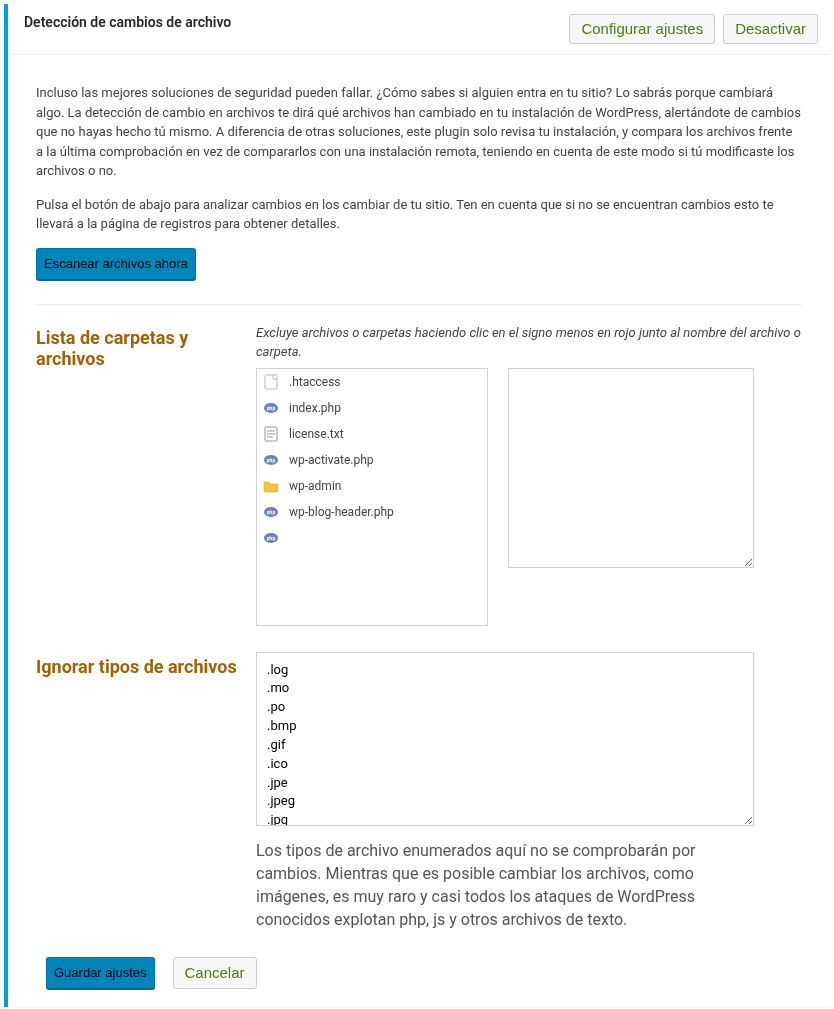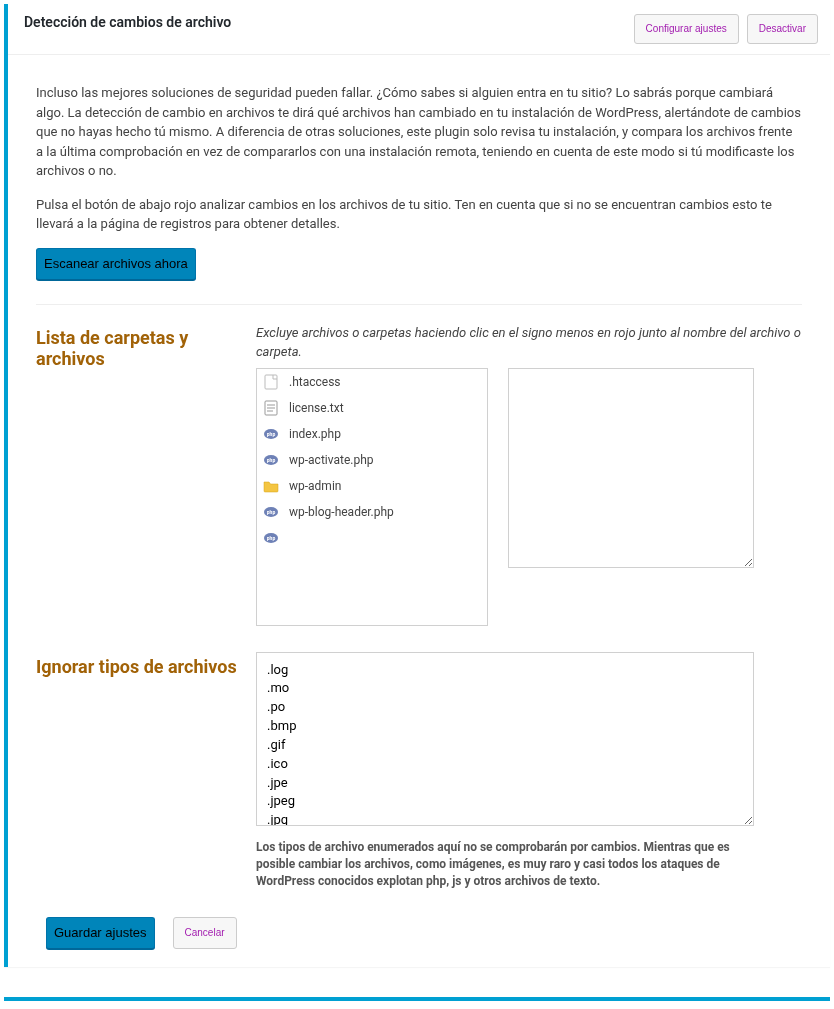"Configurar ajustes" .btn-secondary { color: #a21caf -> #4d7c0f; font-size: 10px -> 15px }
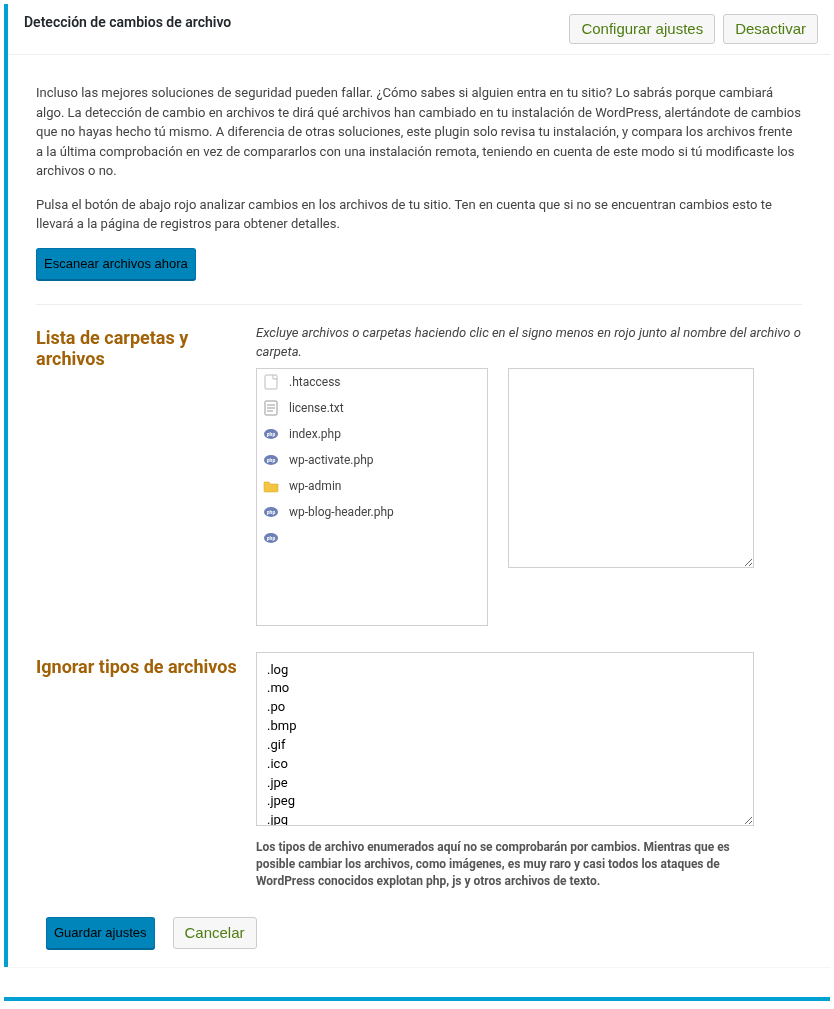"Pulsa el botón de abajo" p { text: rojo analizar cambios en los archivos -> para analizar cambios en los cambiar }
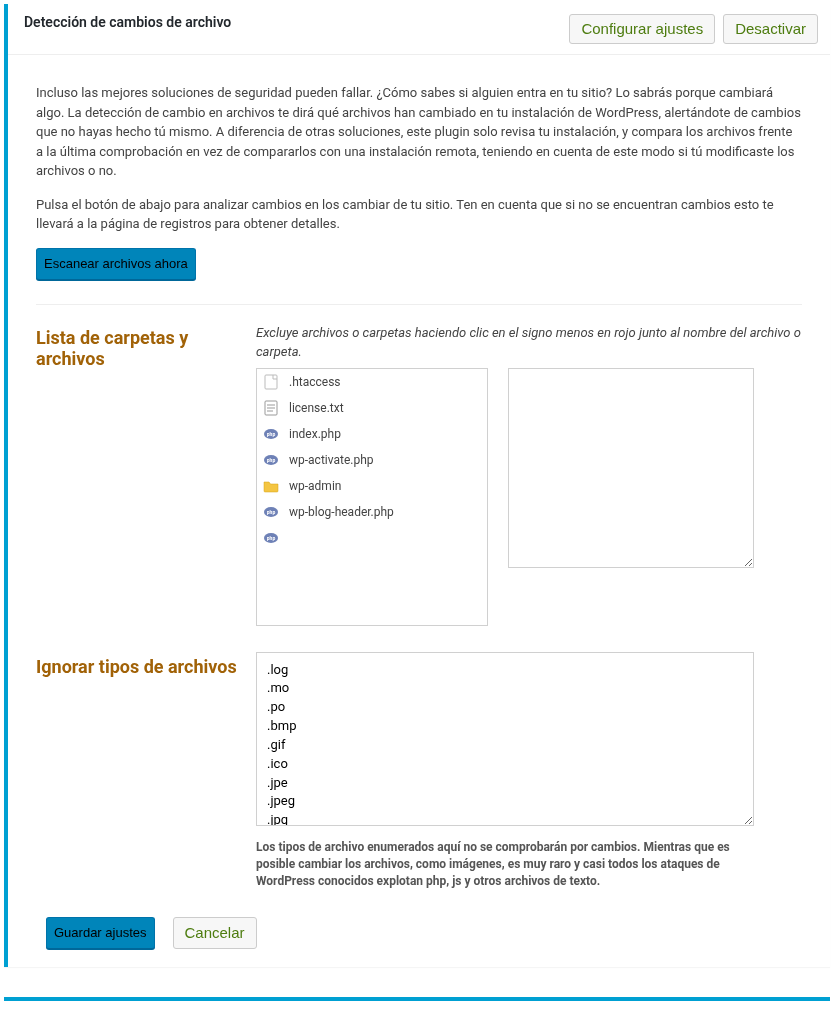"license.txt" div.file-item { order: before "index.php" -> after "index.php" }
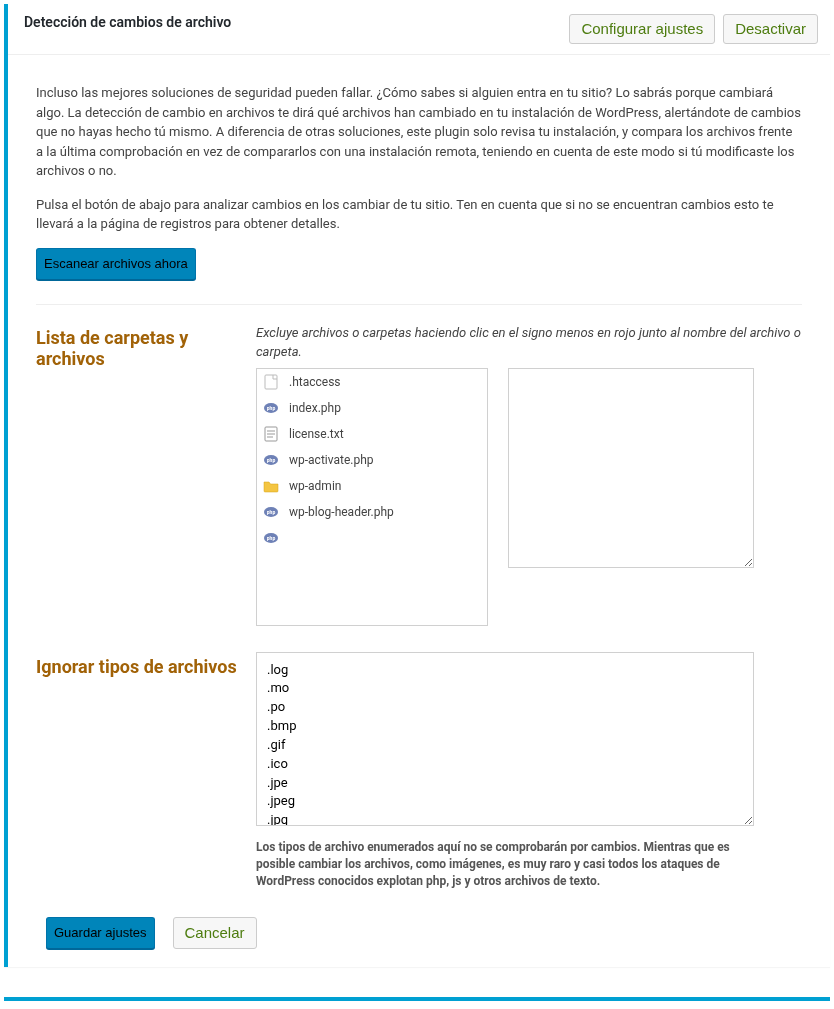"Los tipos de archivo enumerados" .note-bold { font-size: 12px -> 16px; font-weight: 700 -> 400 }
